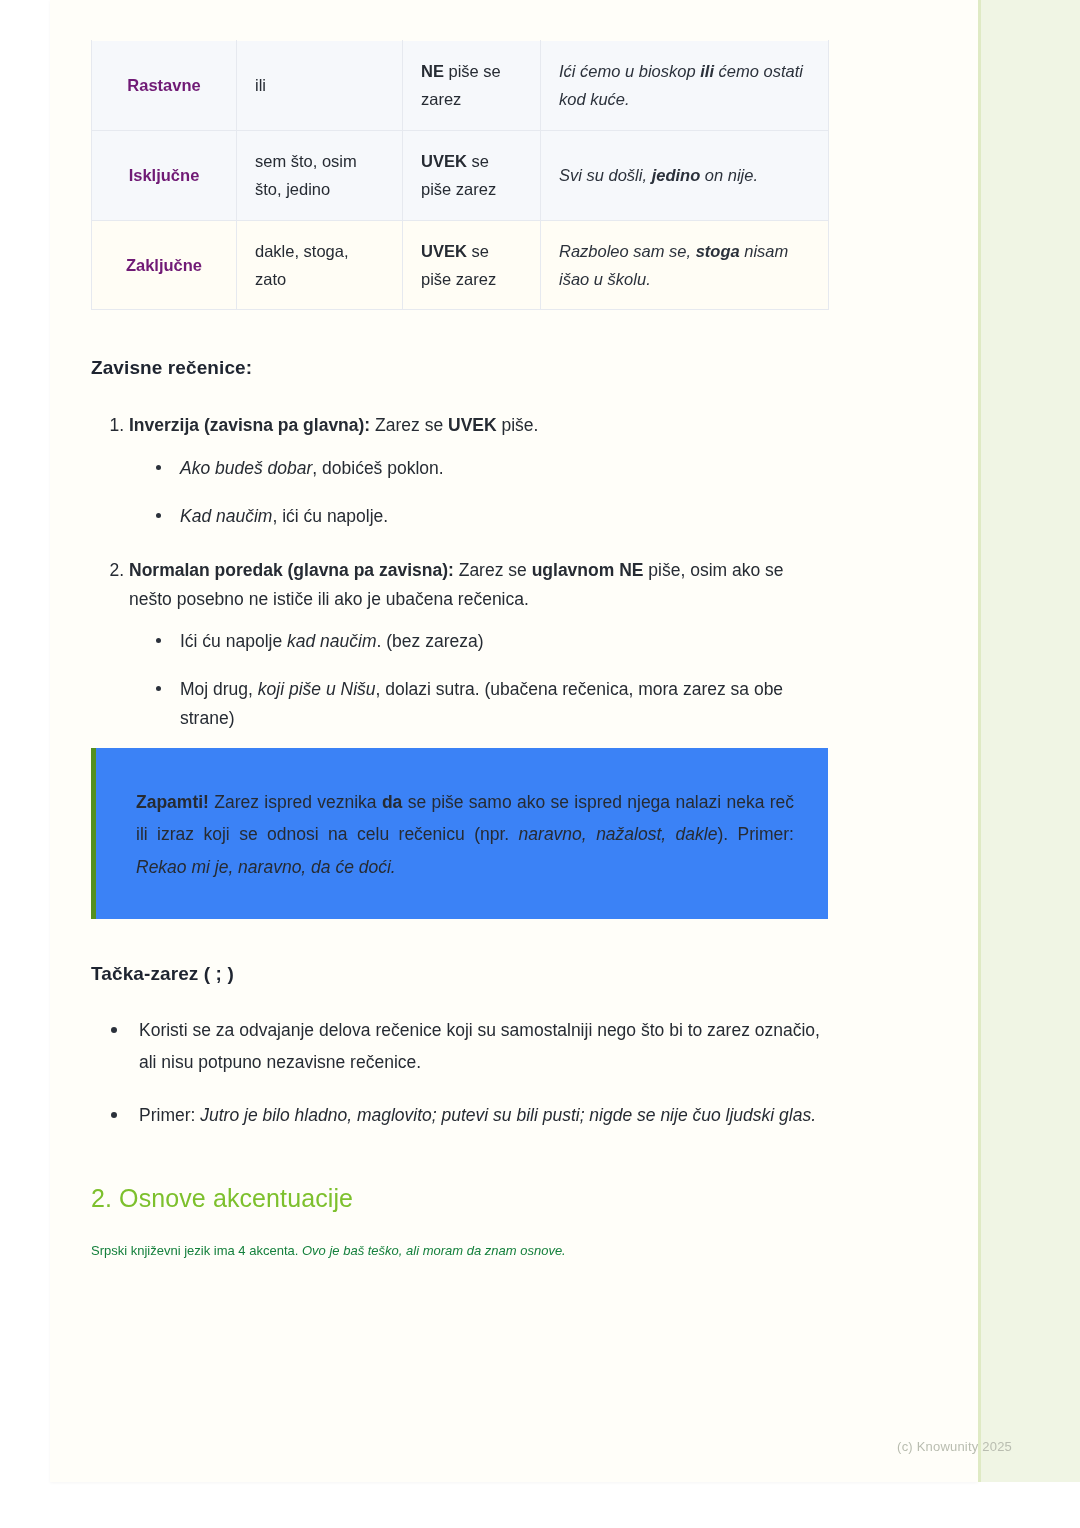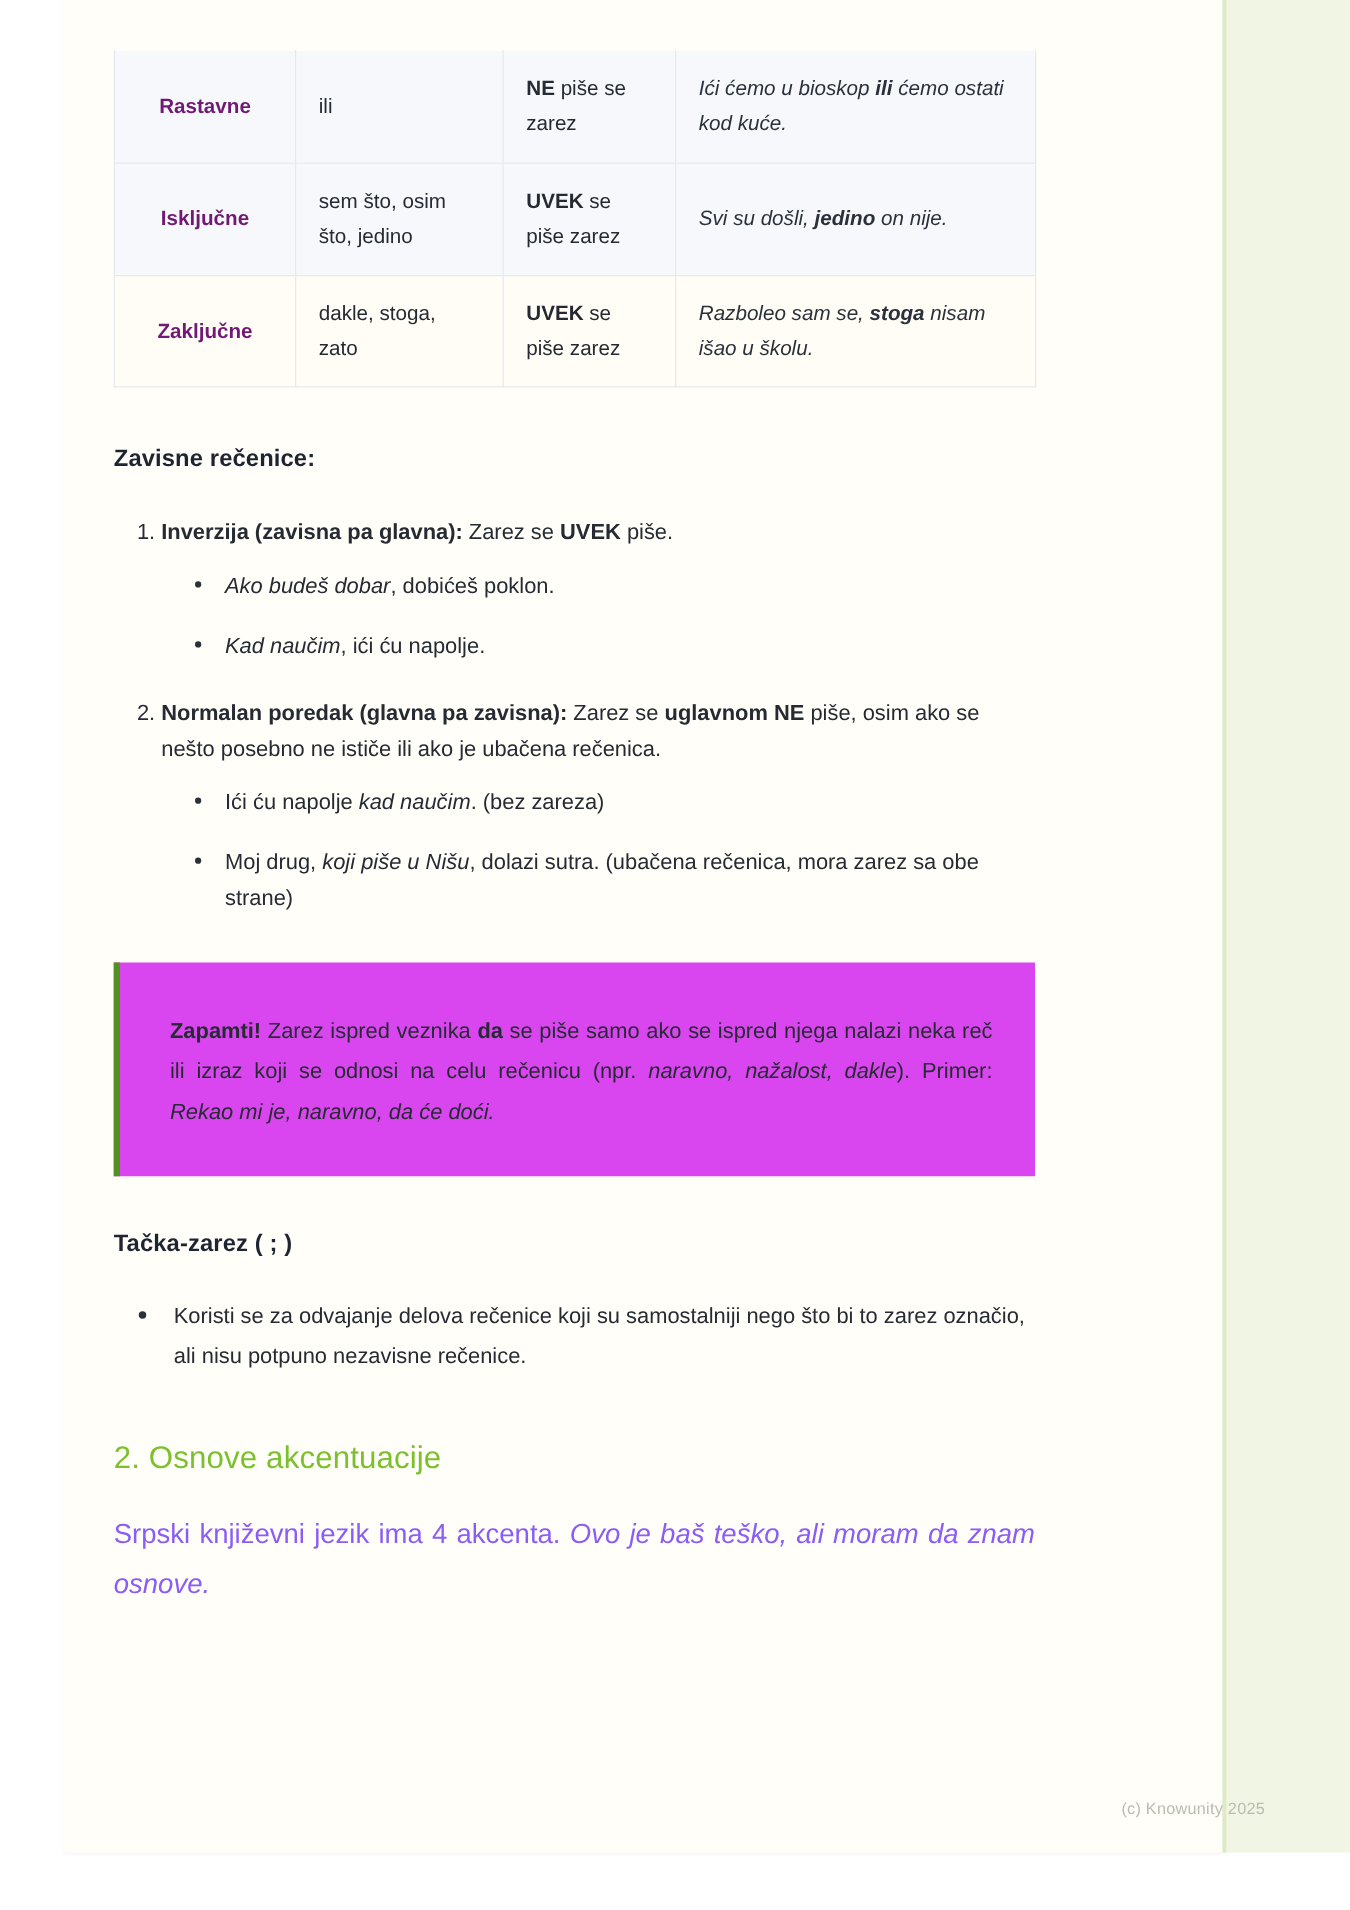"Zapamti! Zarez ispred veznika da" .callout { background: #d946ef -> #3b82f6; margin-top: 38px -> 16px }
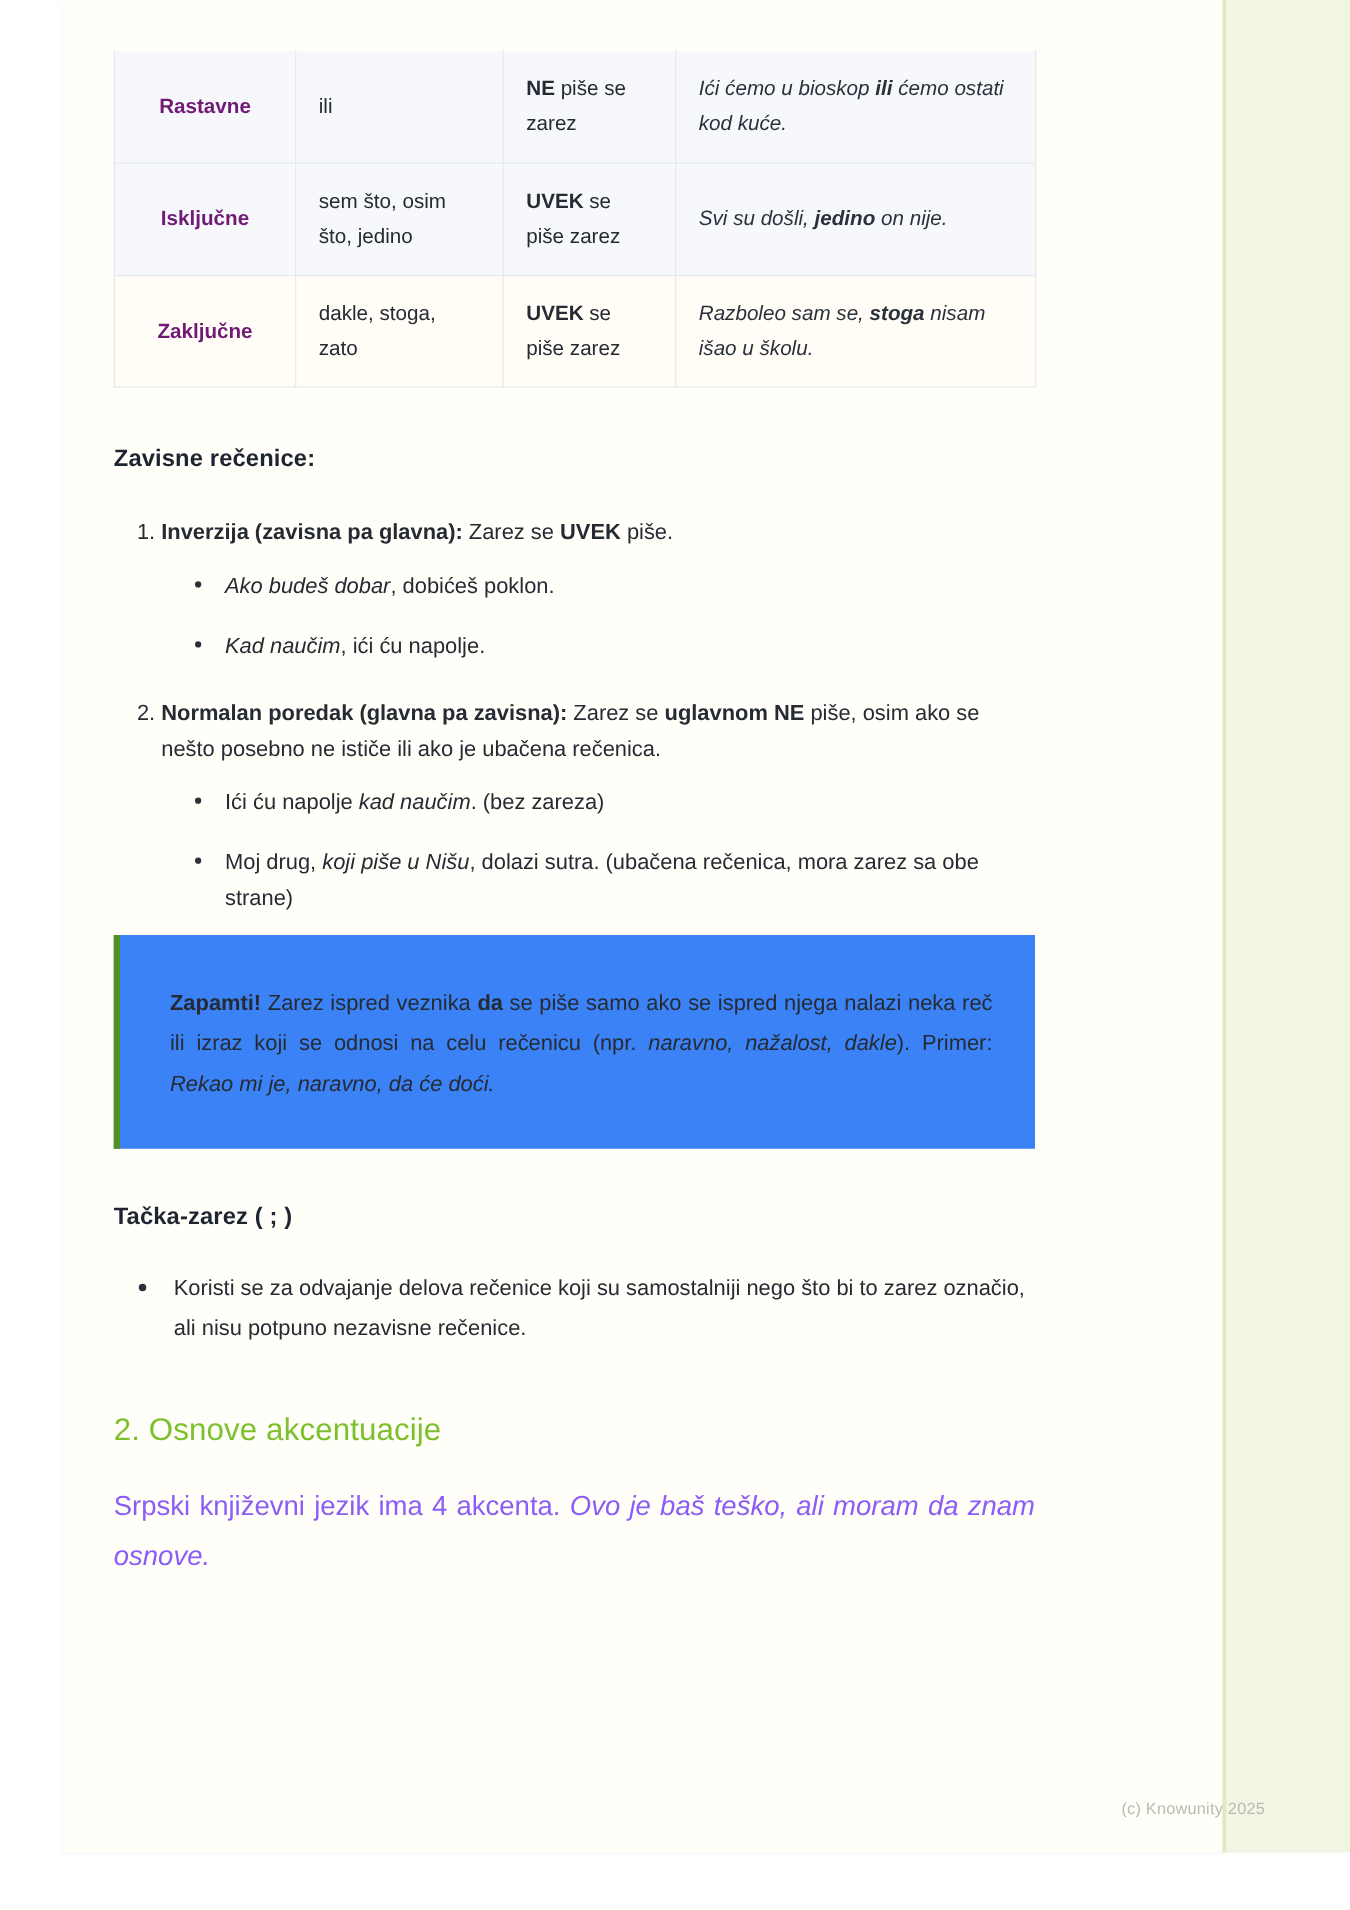"Primer: Jutro je bilo hladno," li { html: none -> <li><span>Primer: </span><i>Jutro je bilo hladno, maglovito; putevi su bili pusti; nigde se nije čuo ljudski glas.</i></li> }
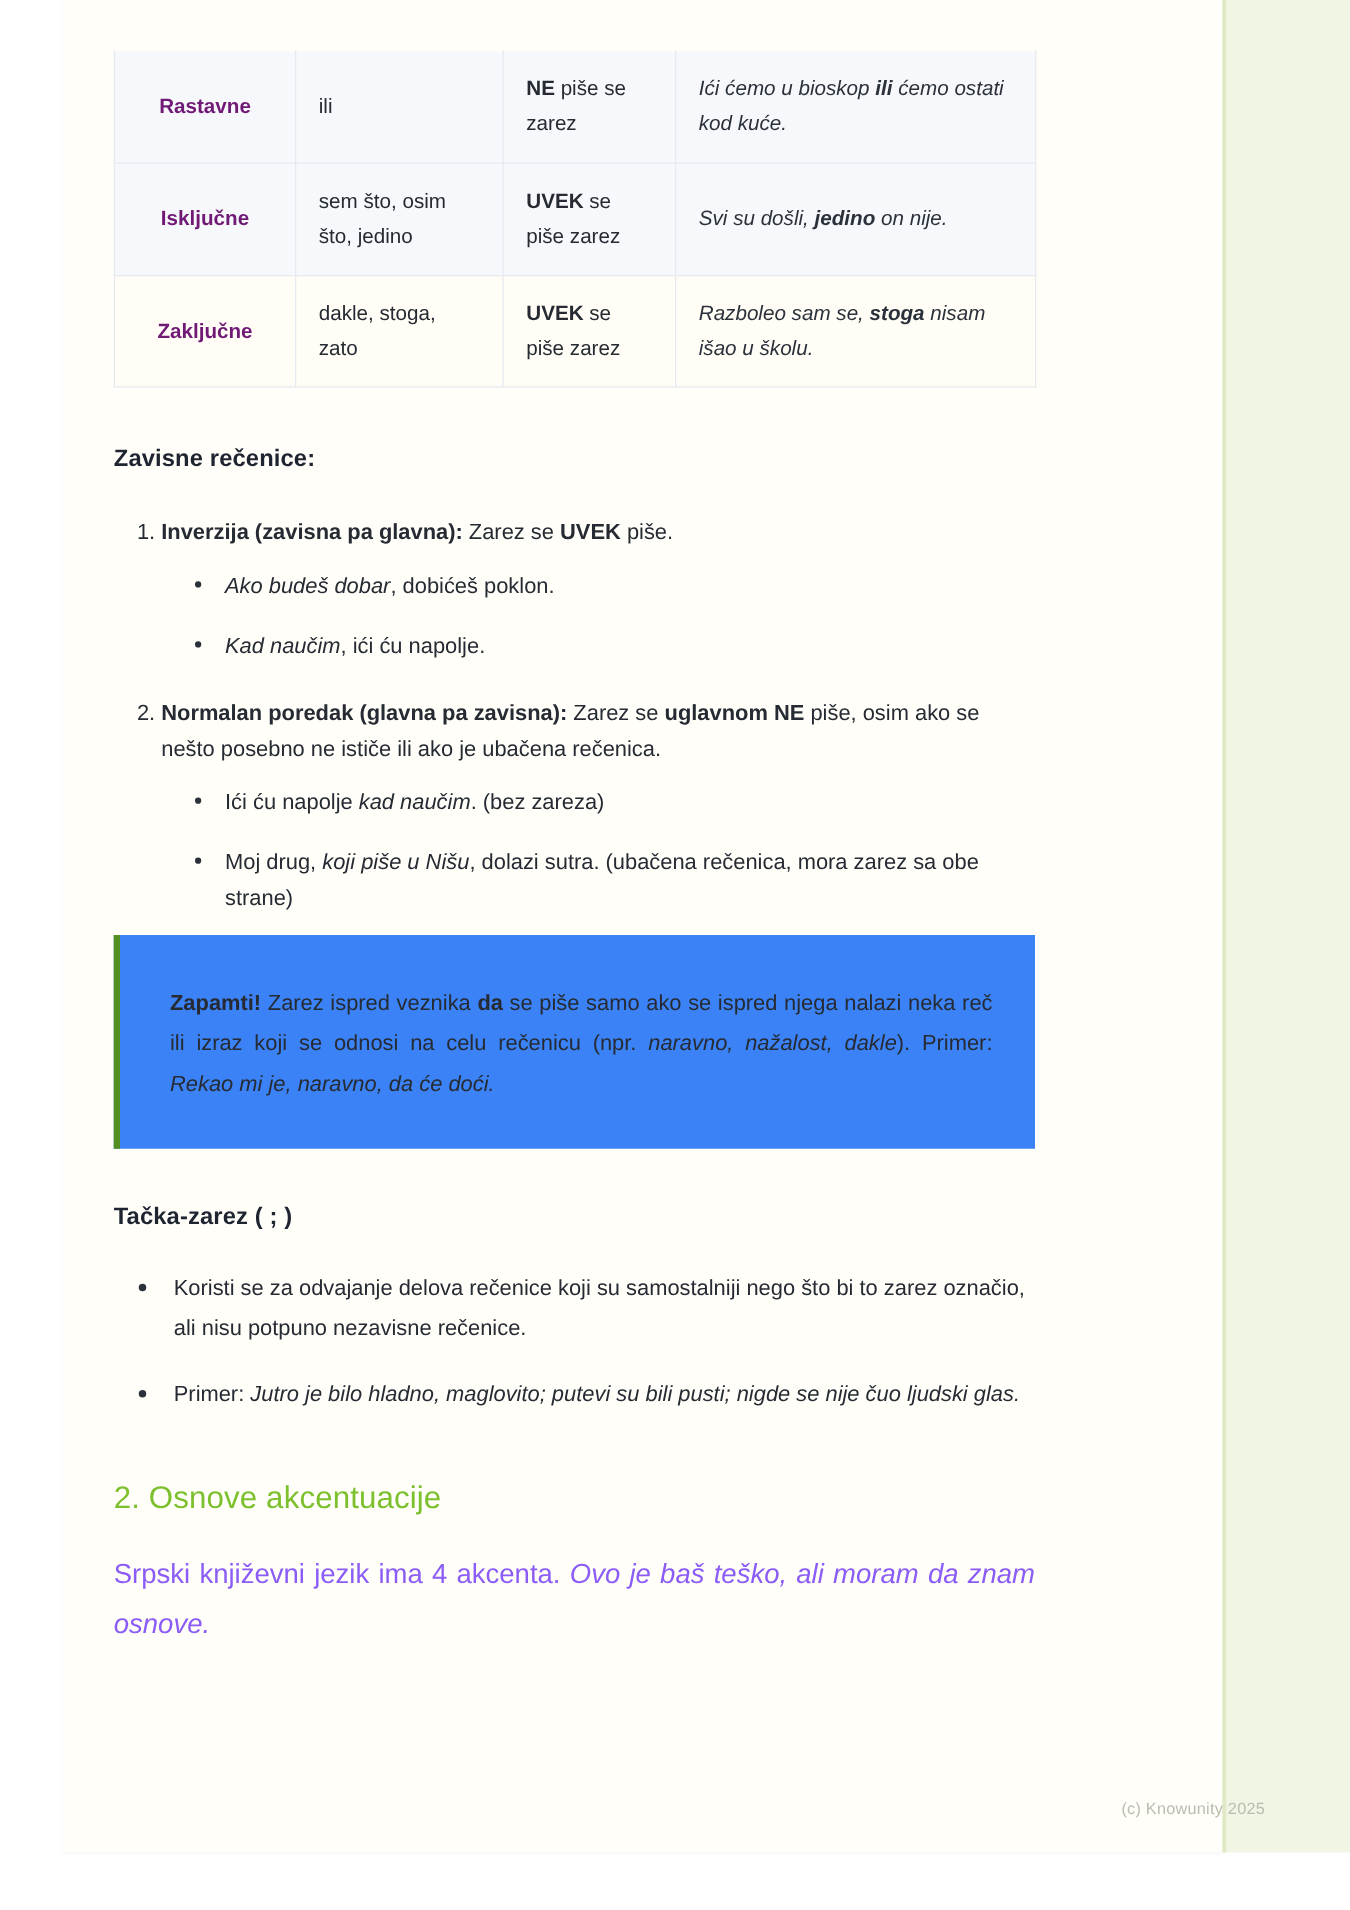"Srpski književni jezik ima 4" .body-par { color: #8b5cf6 -> #15803d; font-size: 22px -> 13px }
